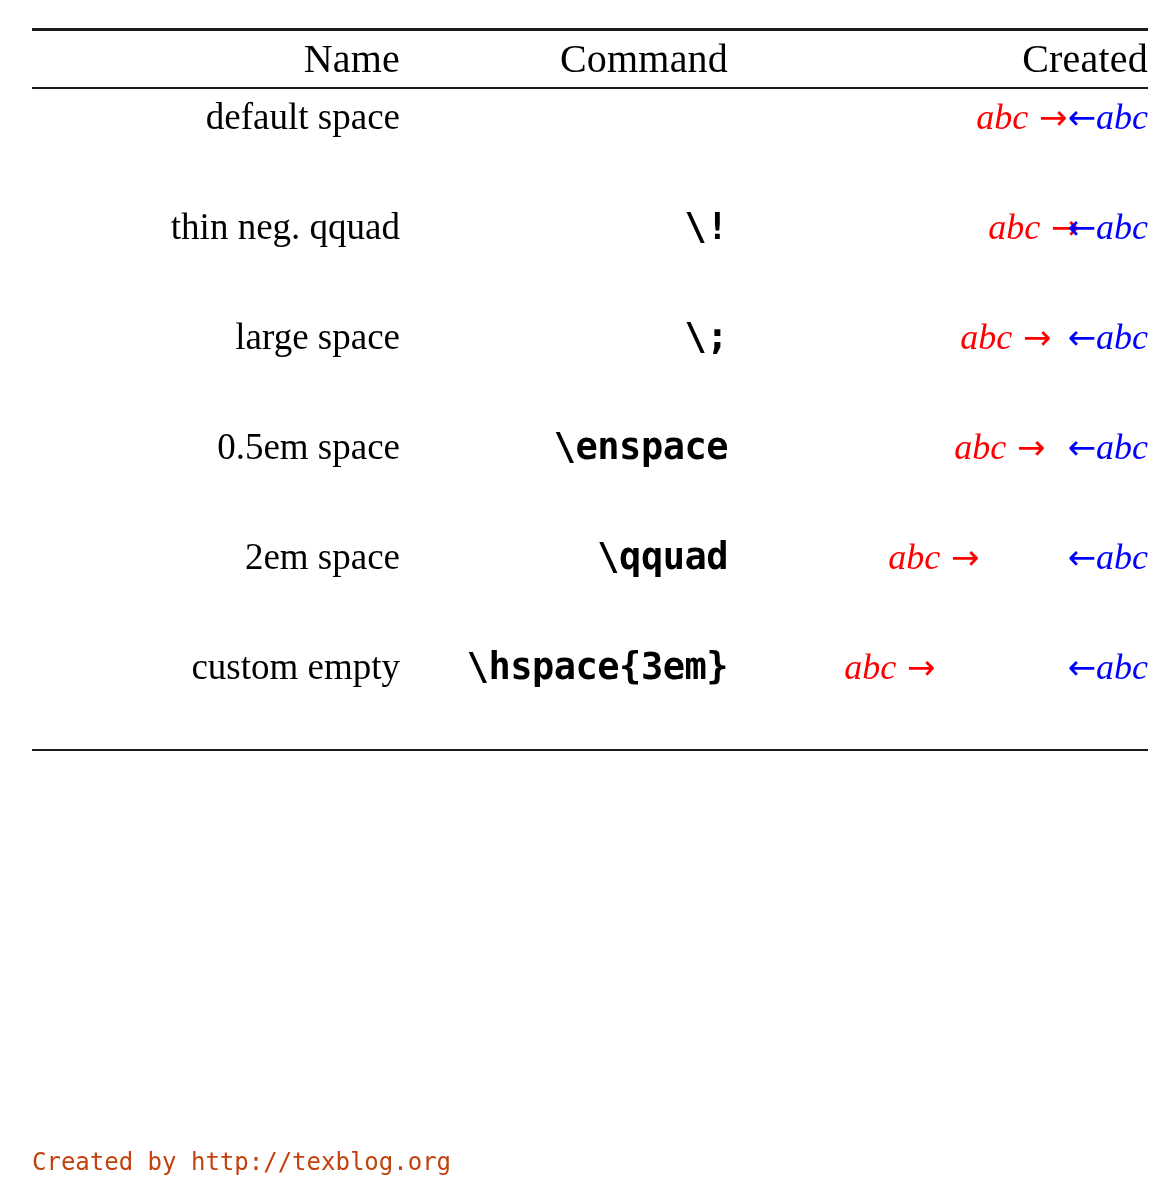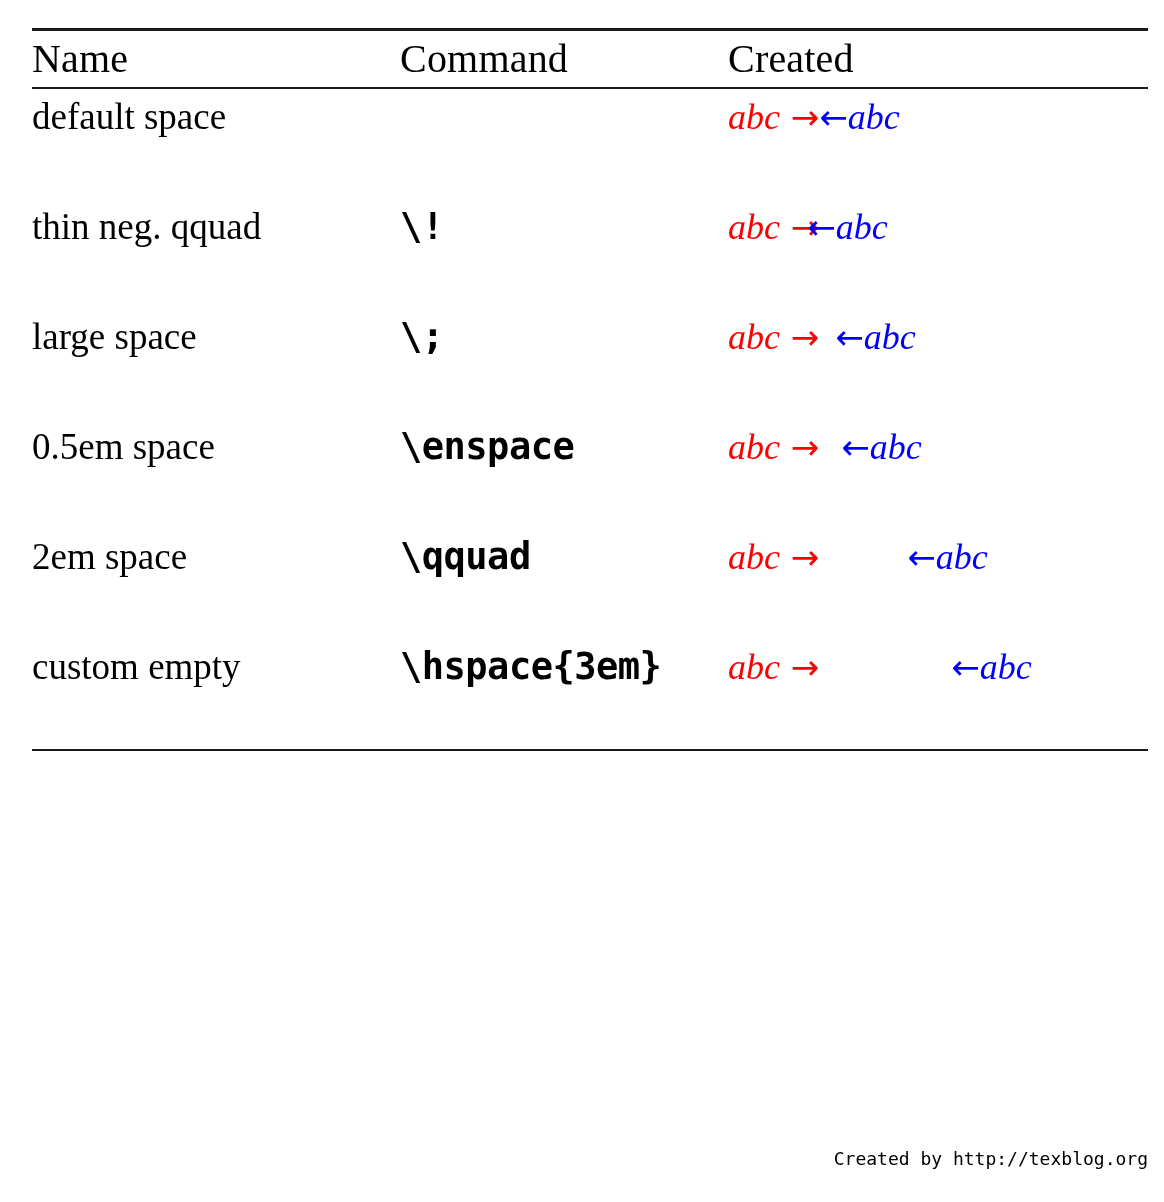"Name" table.spacing-table th, table.spacing-table td { text-align: left -> right }
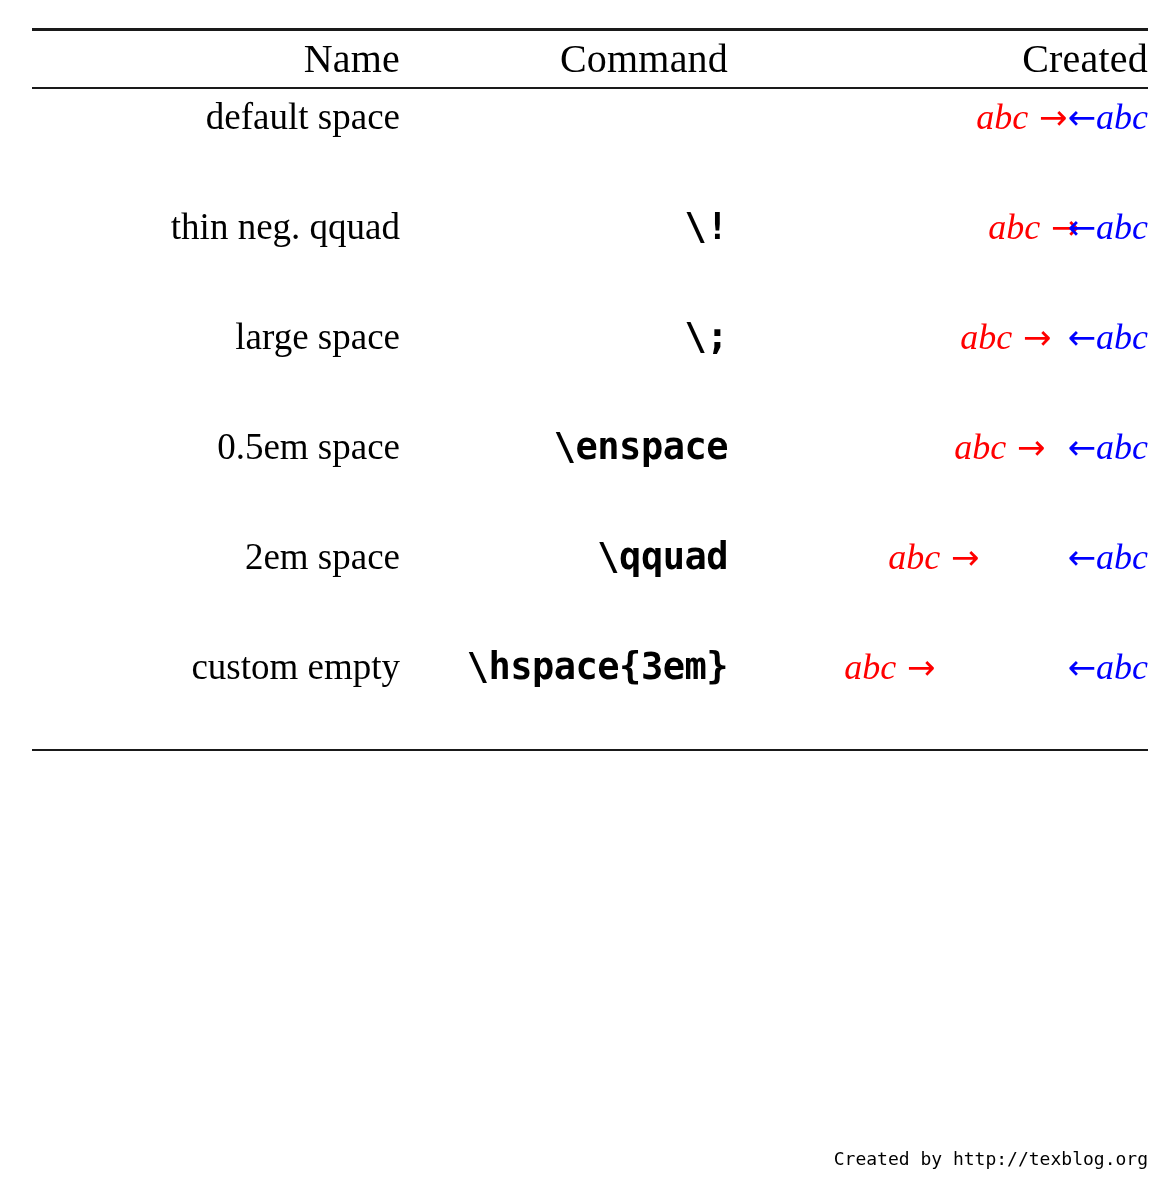"Created by http://texblog.org" .footer { color: #000000 -> #c2410c; font-size: 18px -> 24px; text-align: right -> left }
